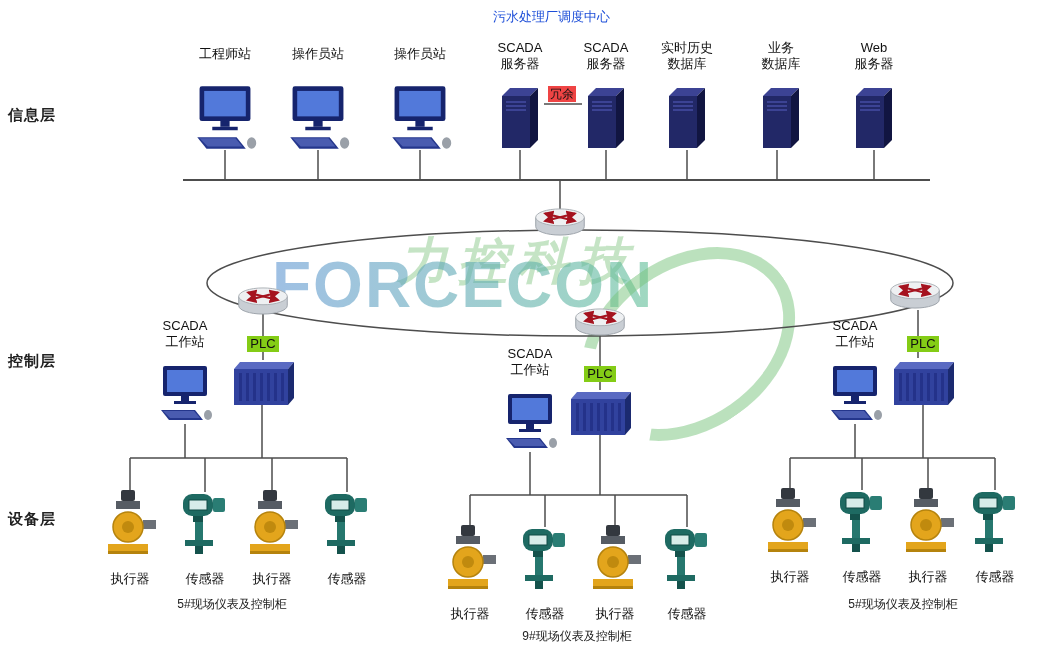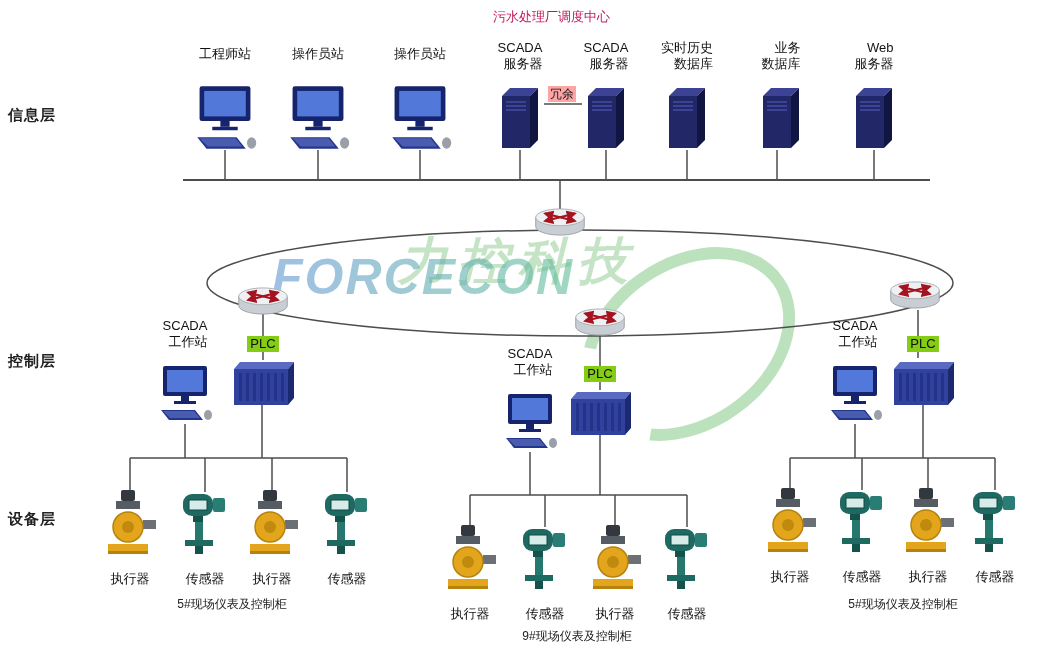"污水处理厂调度中心" .title { color: #be185d -> #1d4ed8 }
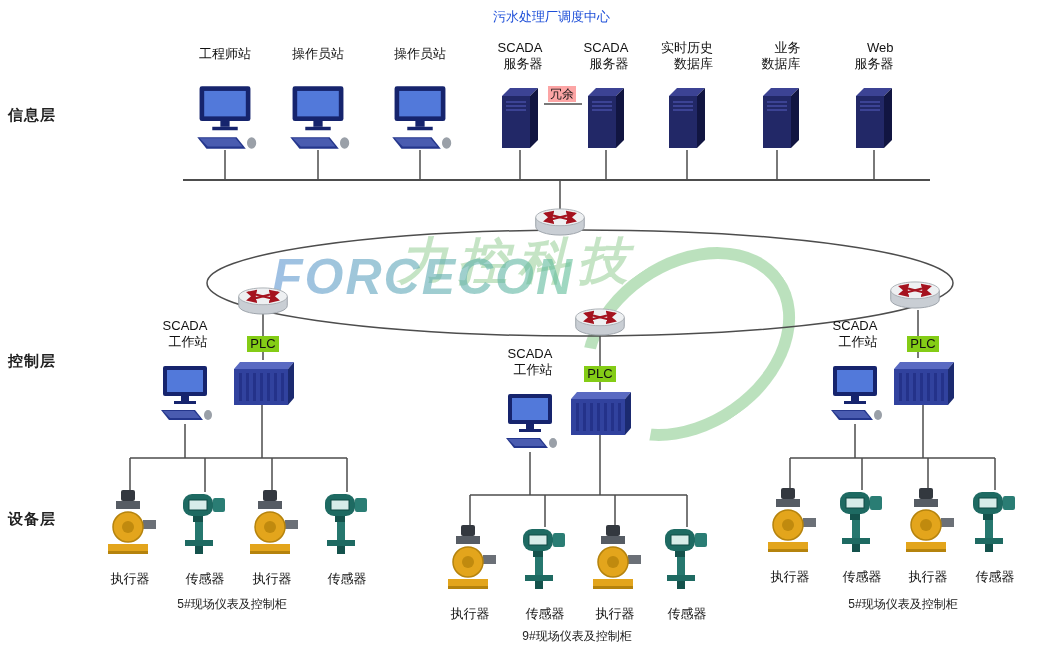"工程师站" .node-label { text-align: right -> center }
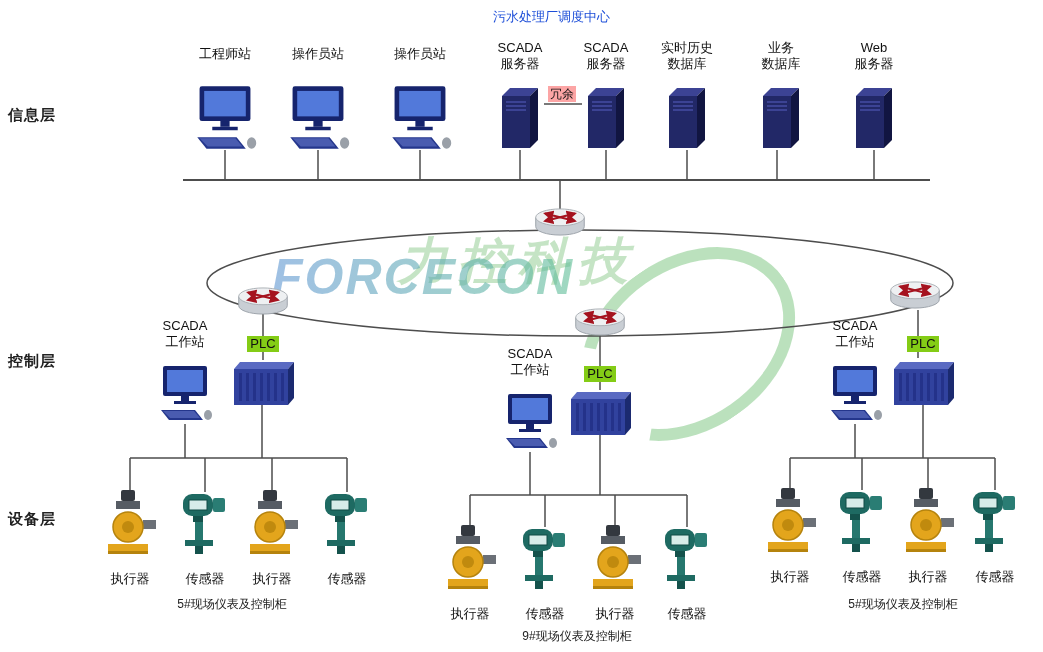"冗余" div.node-label { background: #fca5a5 -> #ef4444 }
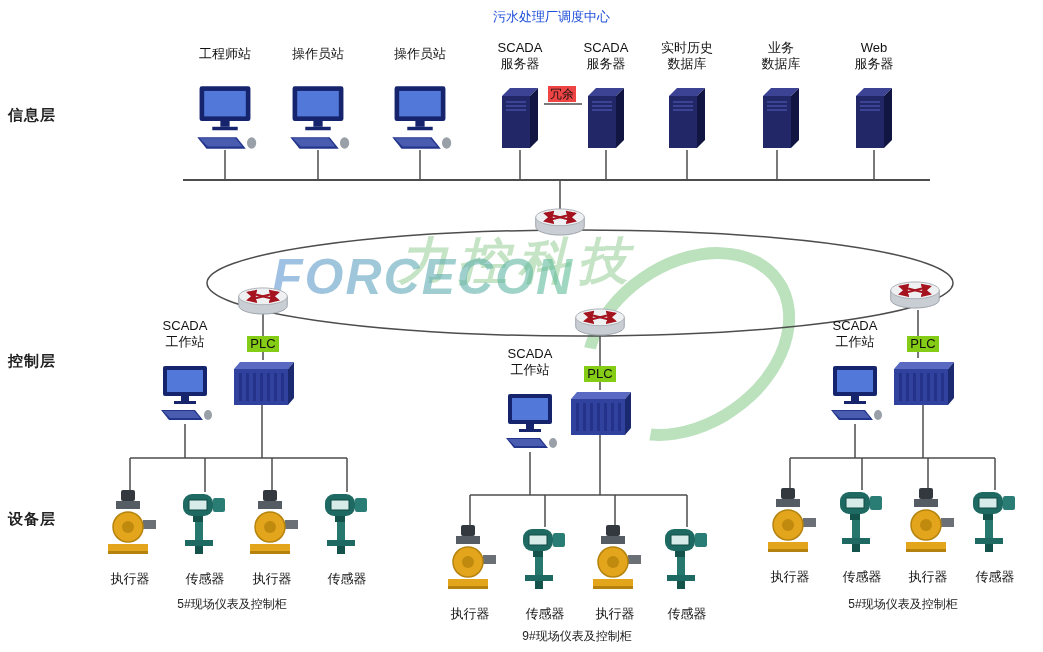"FORCECON" .wm-en { font-size: 50px -> 64px; font-style: italic -> none }
